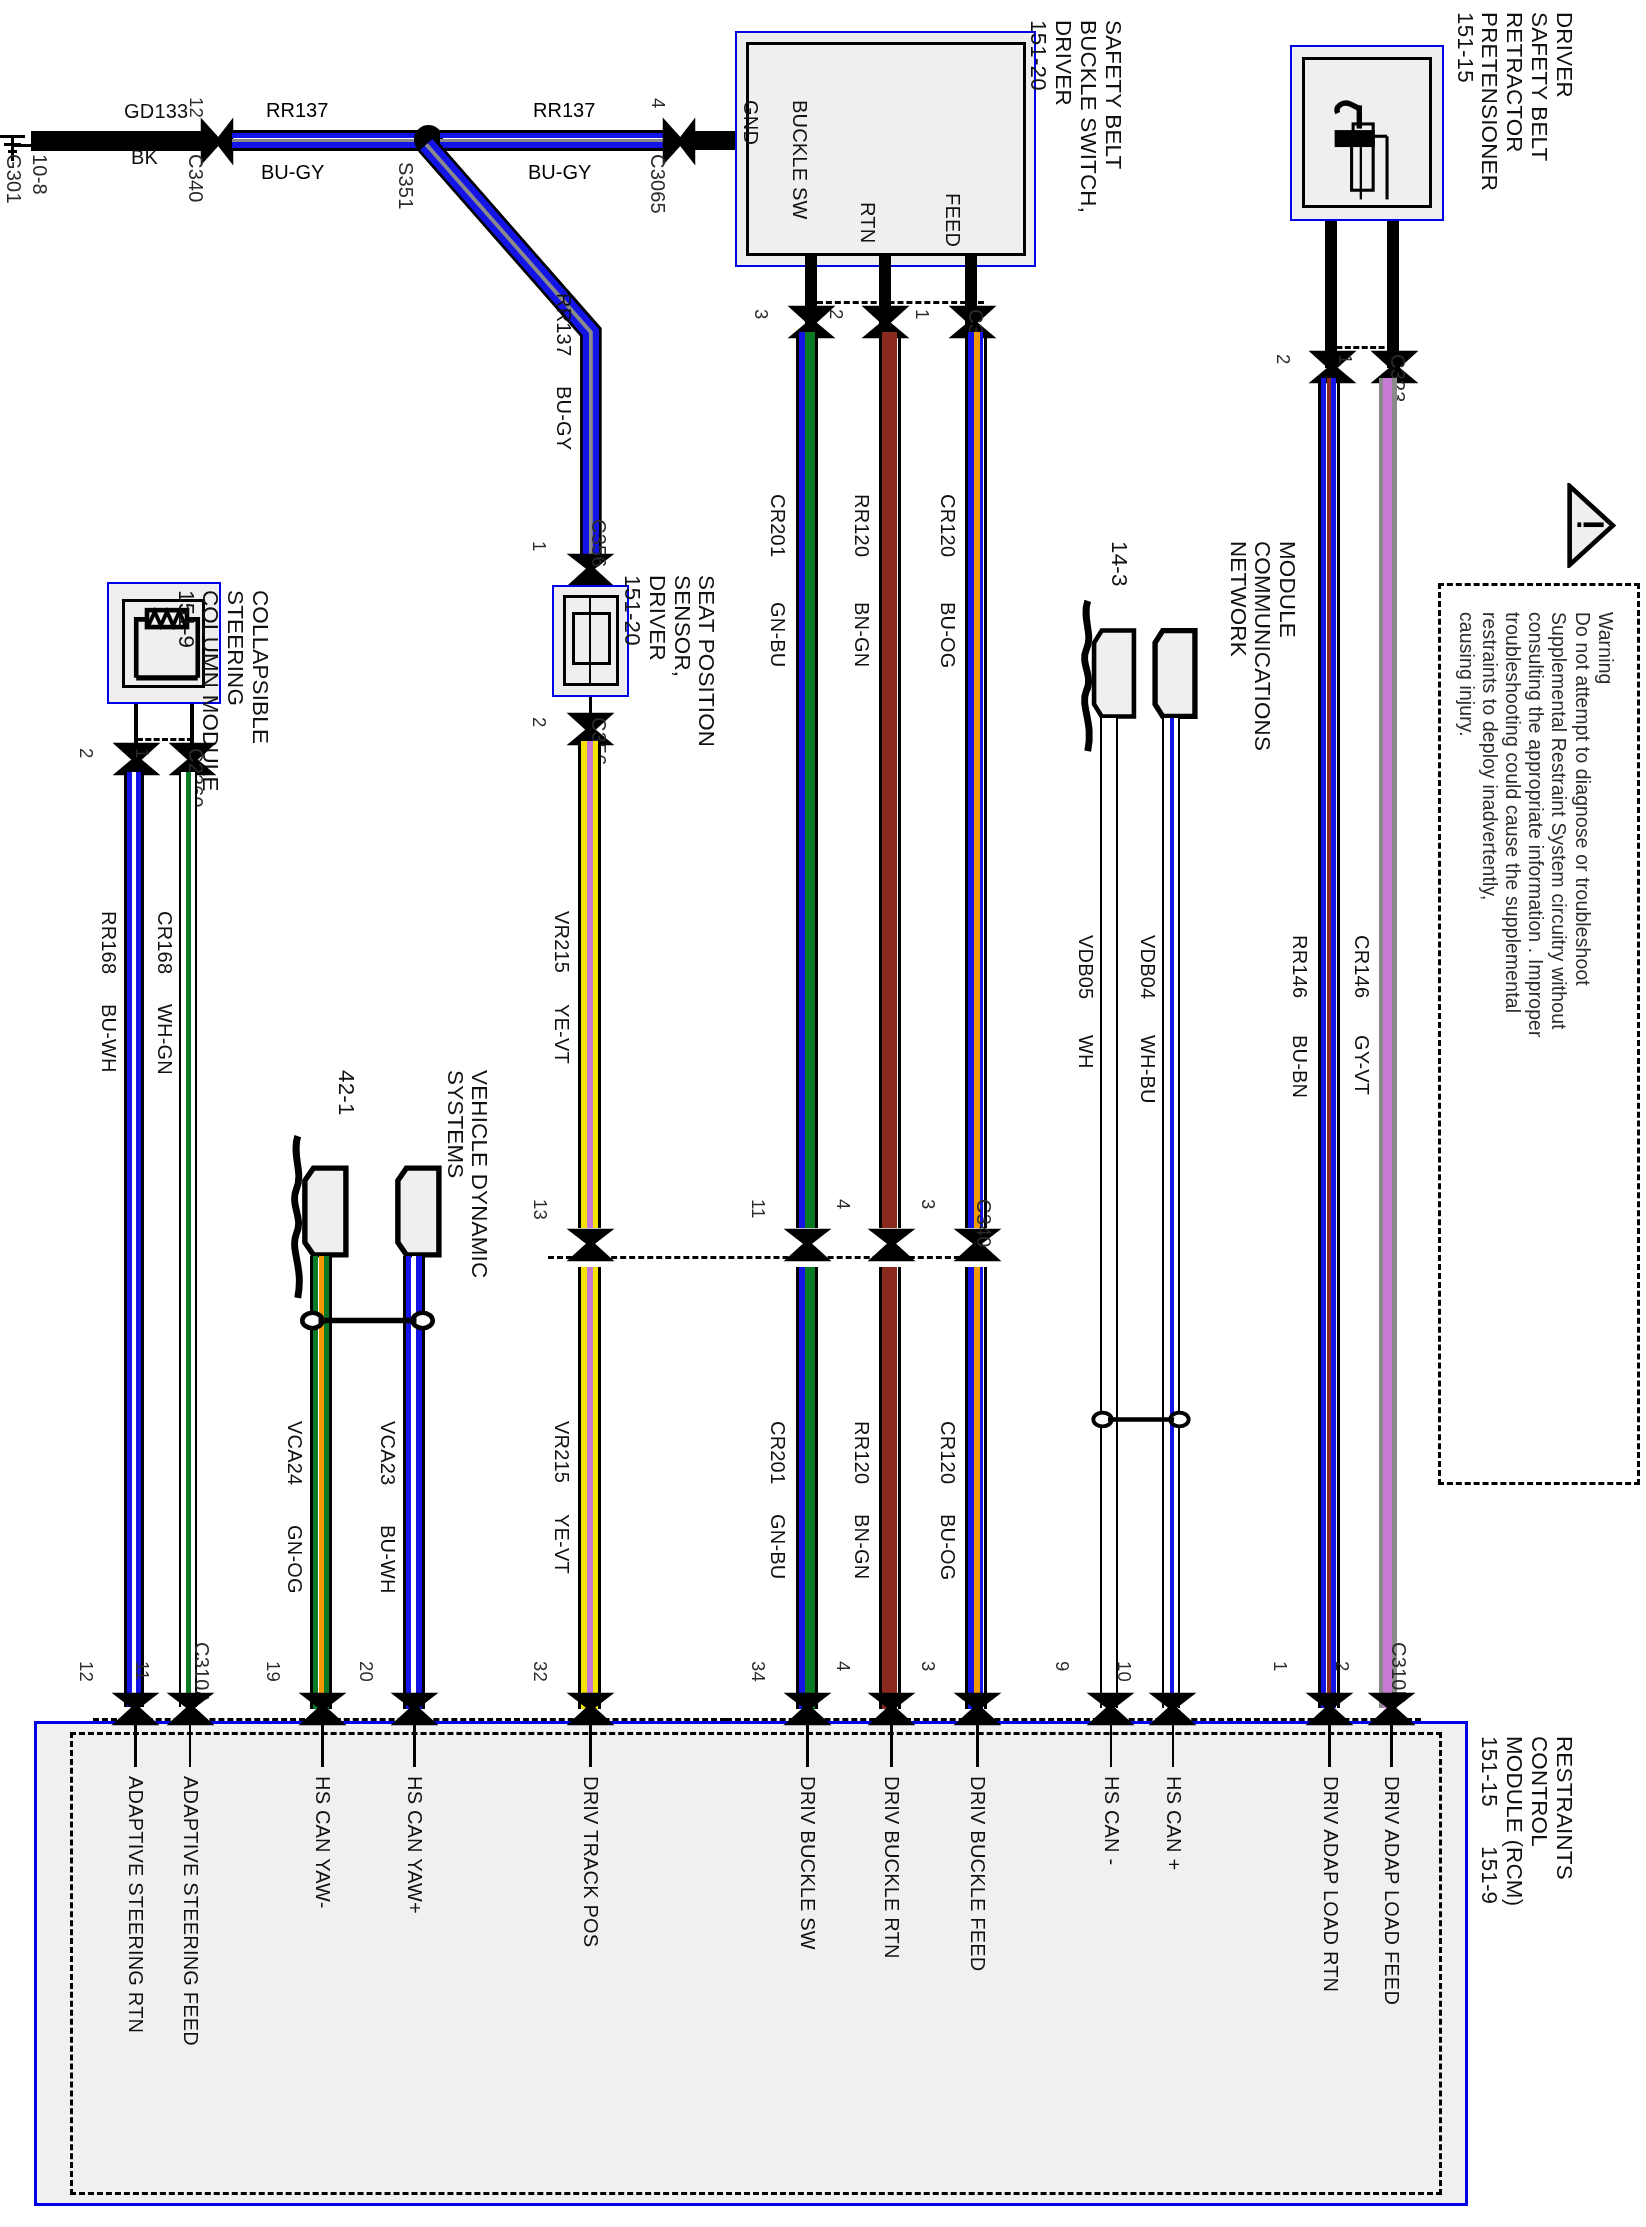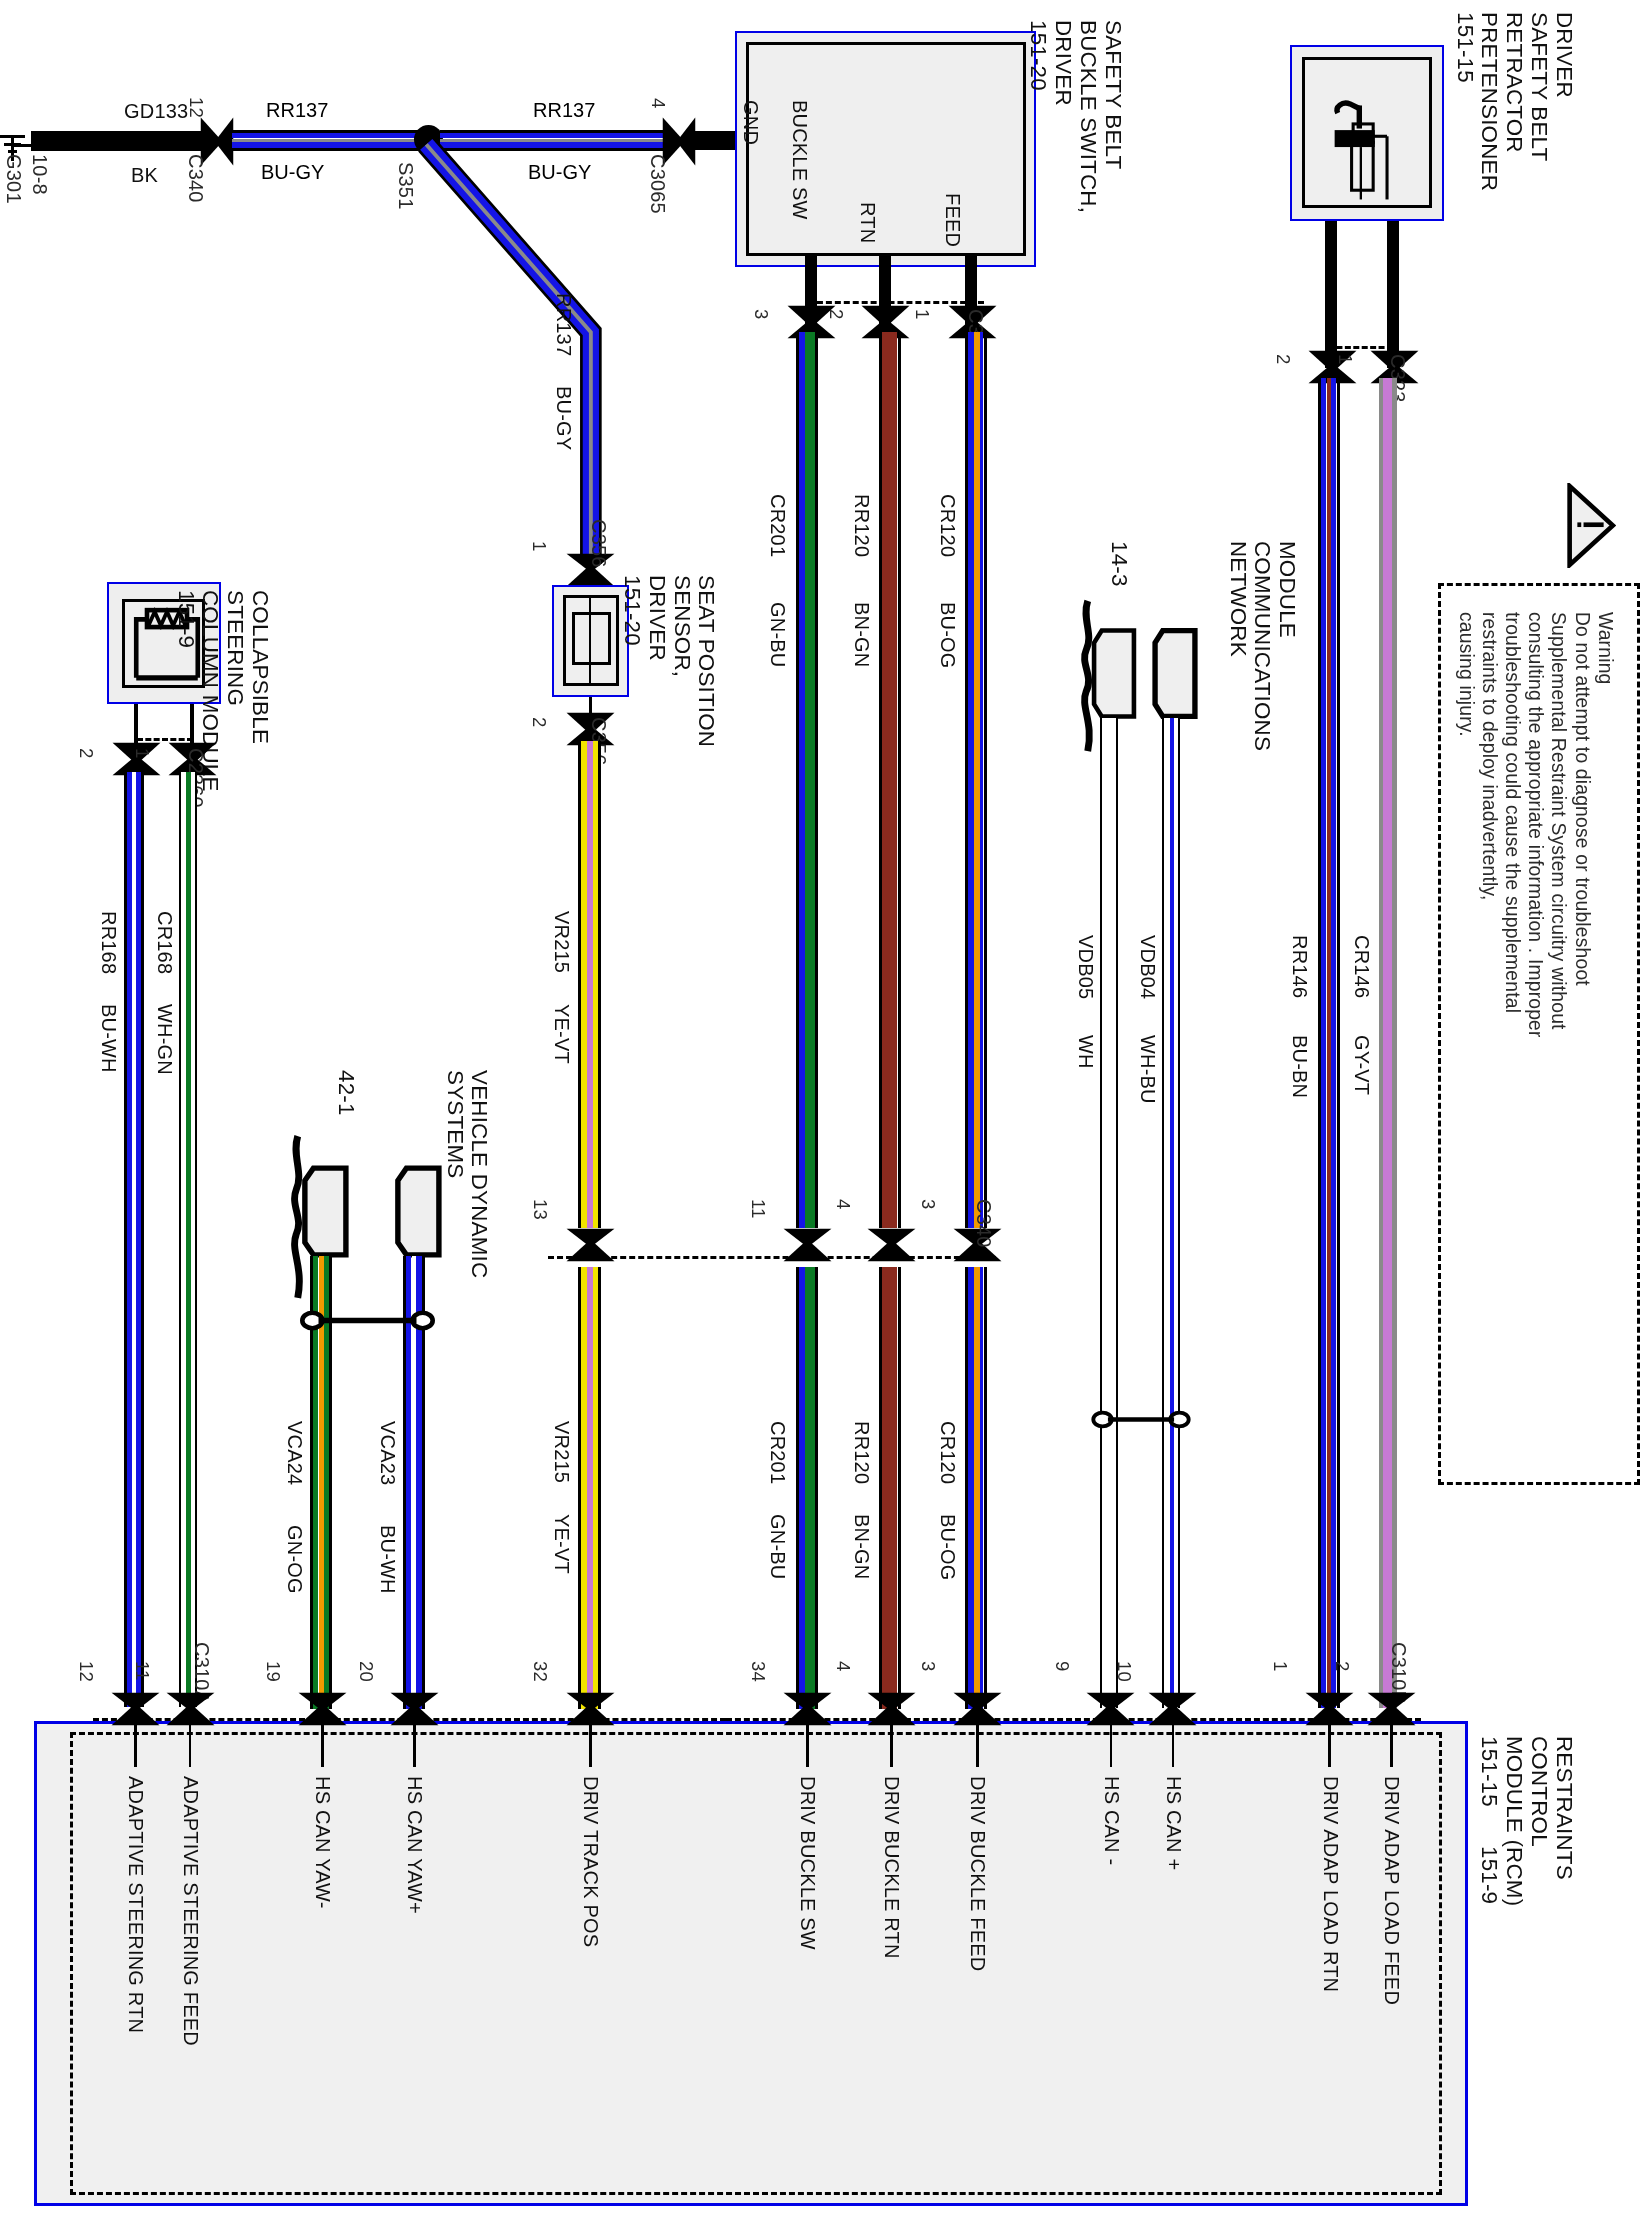"BK" div.vt { top: 164px -> 146px }
